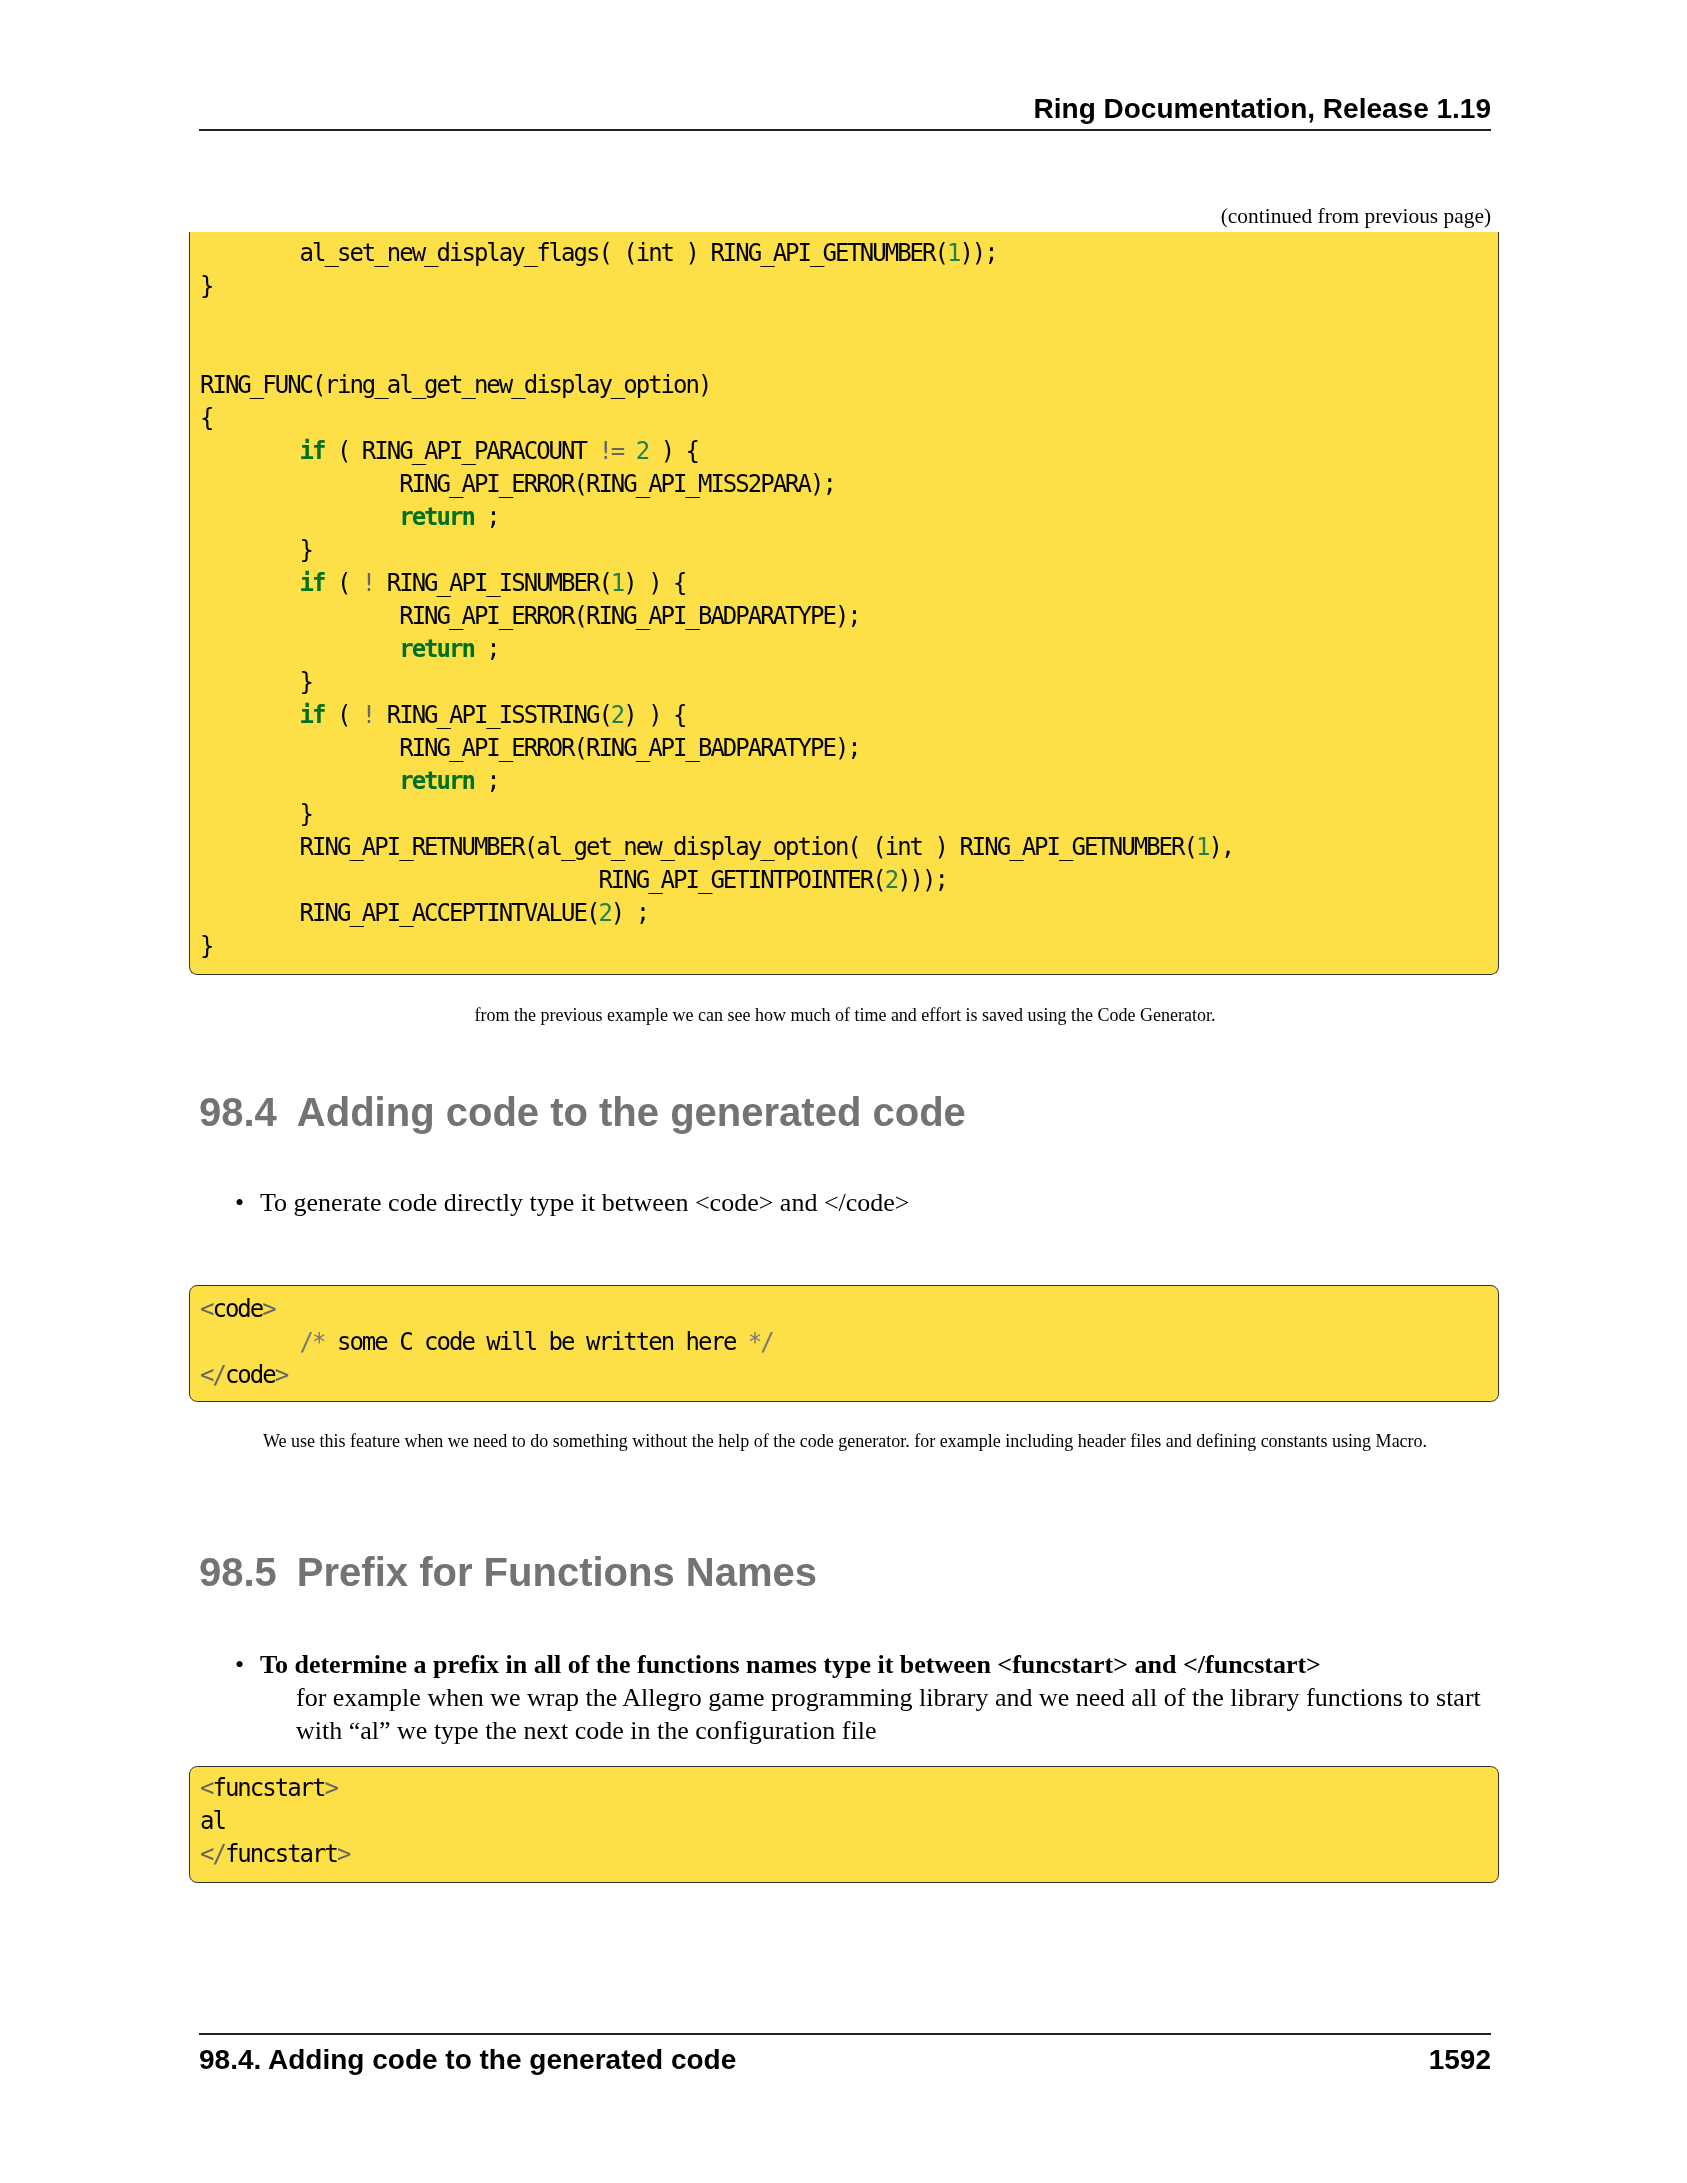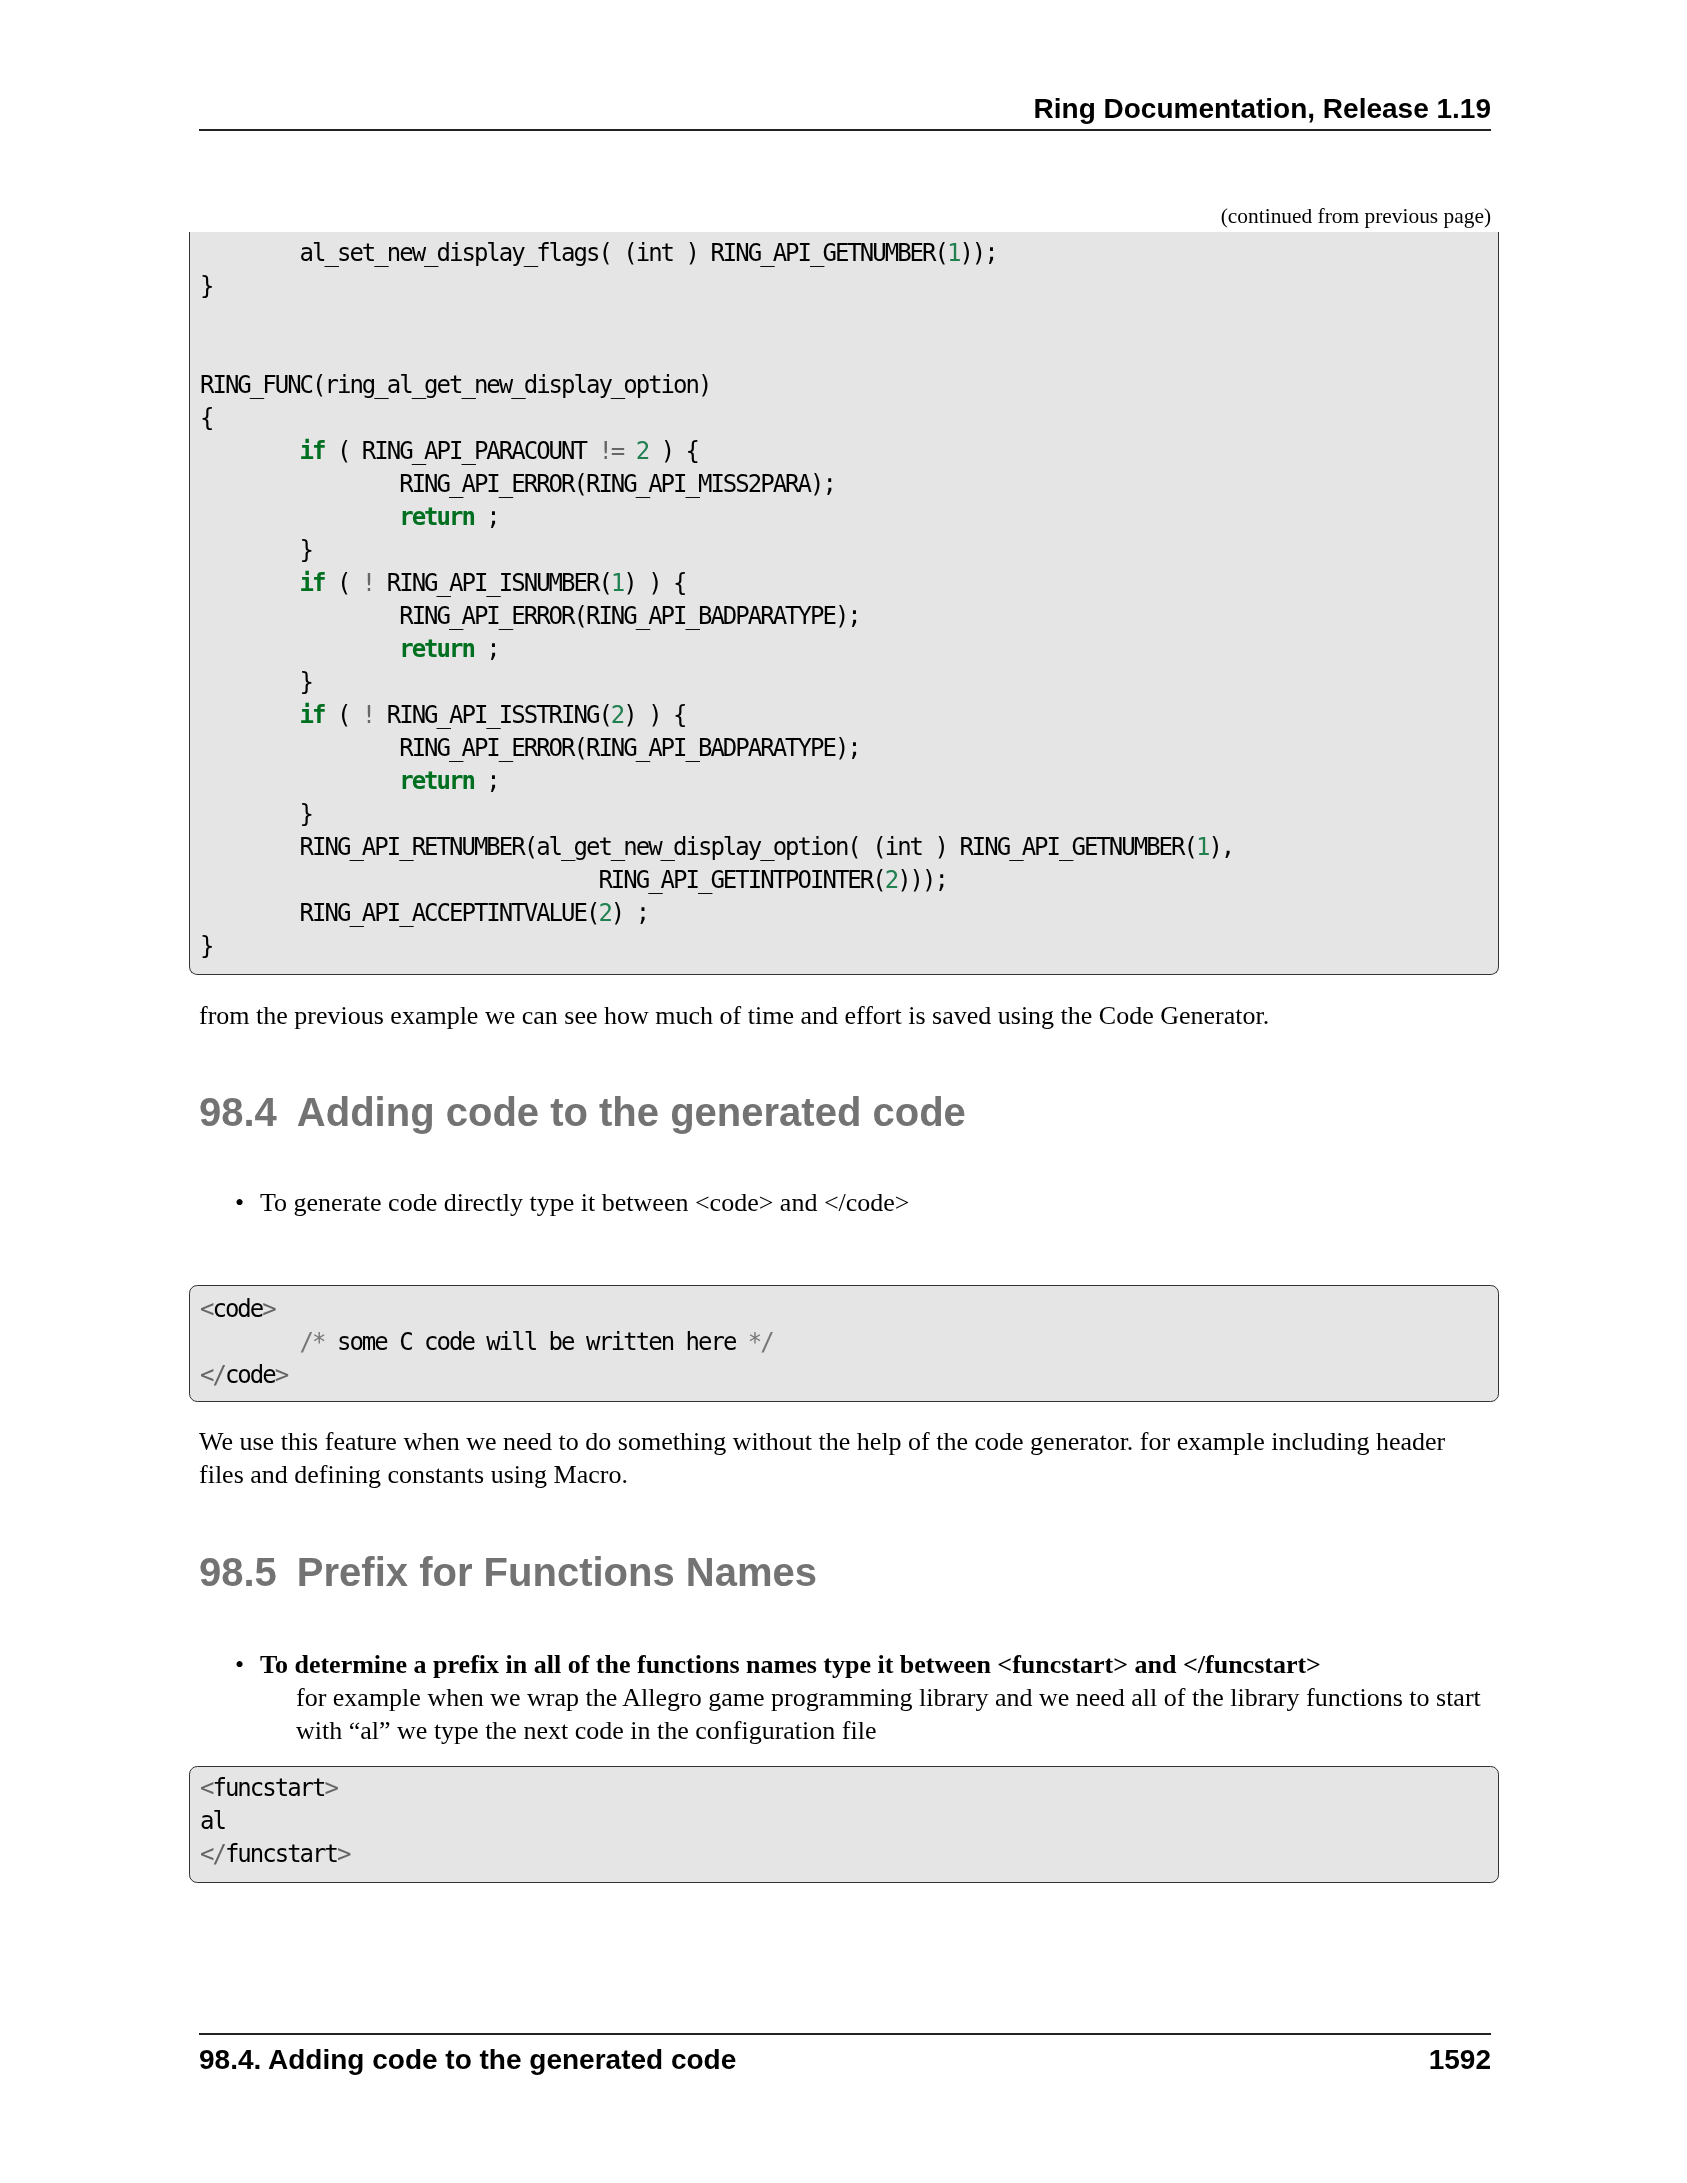"al_set_new_display_flags( (int )" .code-block { background: #e5e5e5 -> #fde047 }
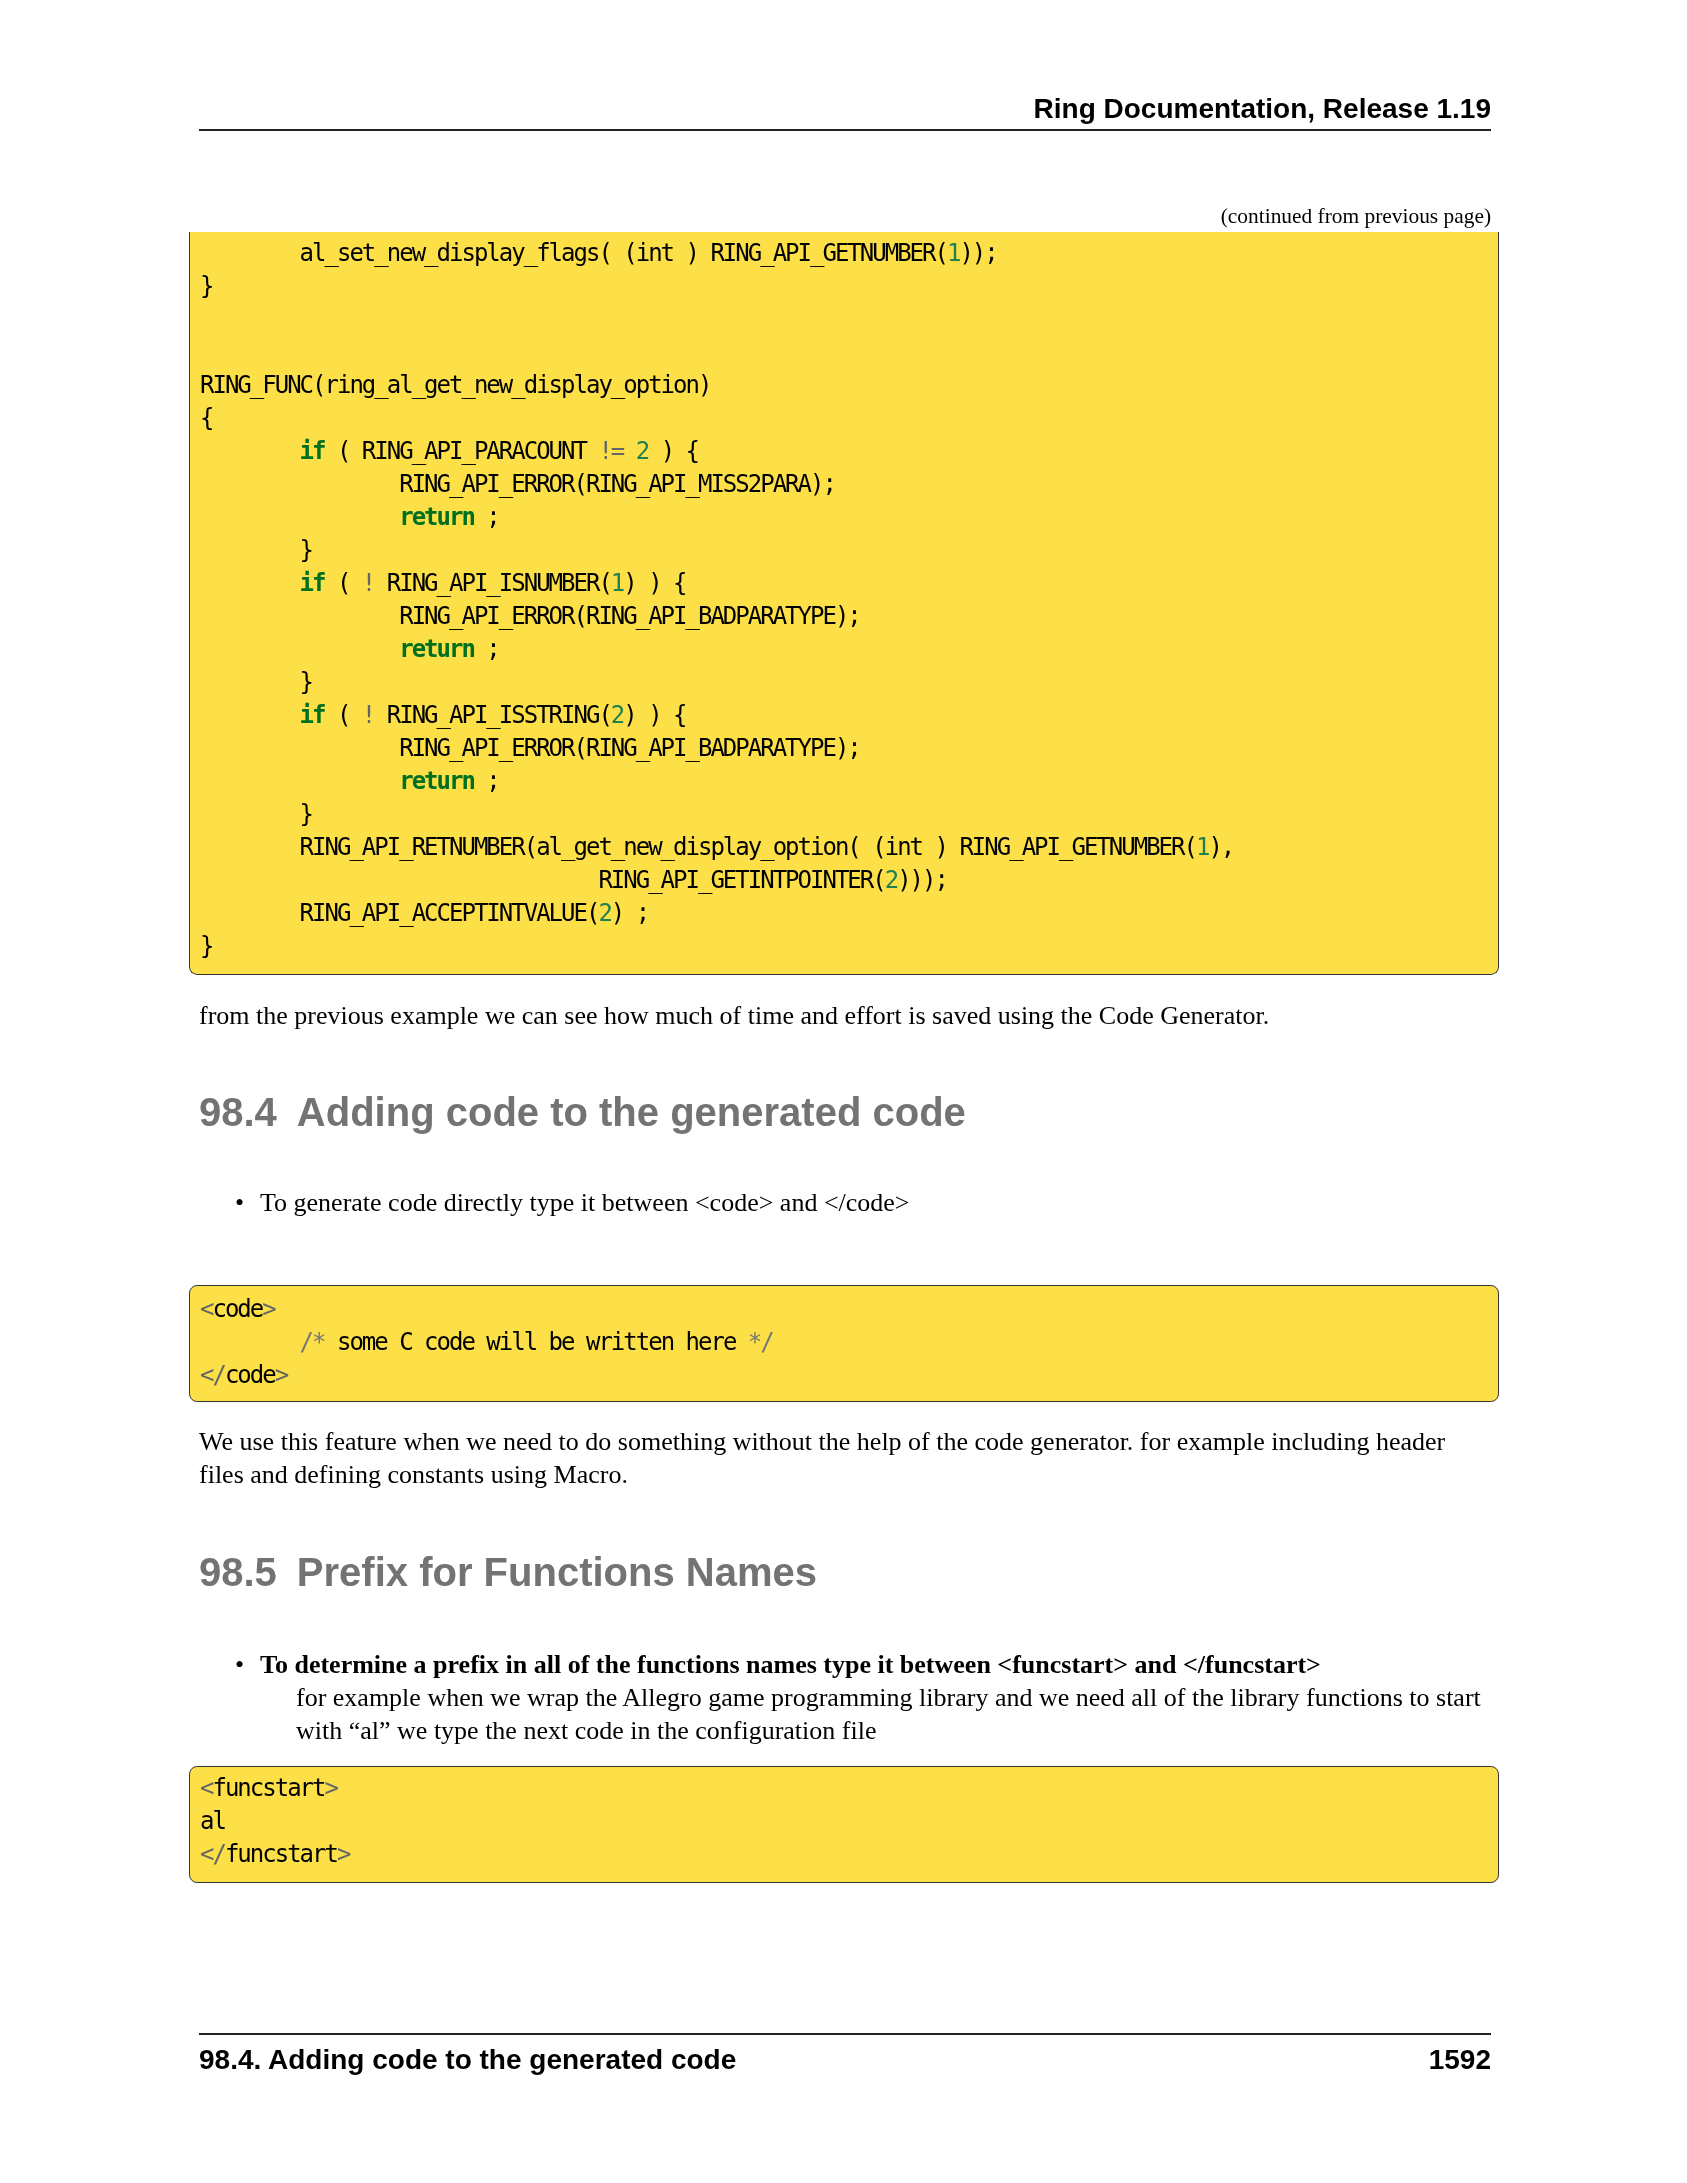"from the previous example we" .body-text { font-size: 26px -> 18px; text-align: none -> center }
